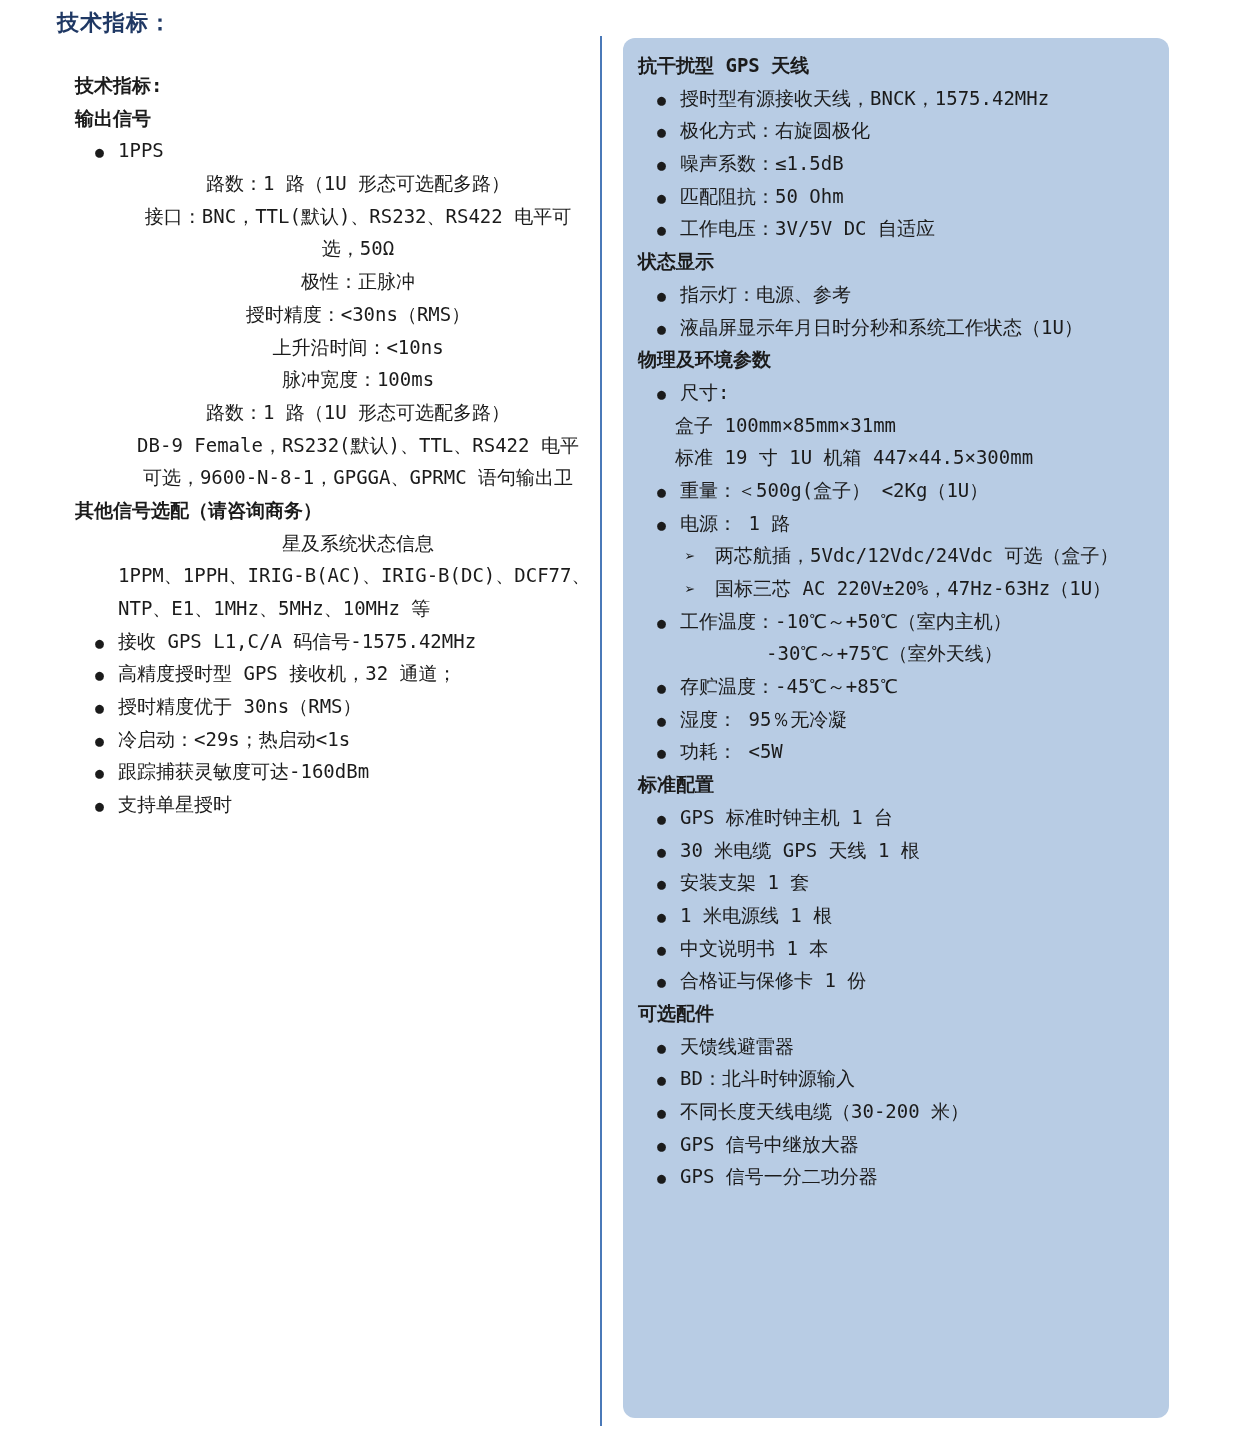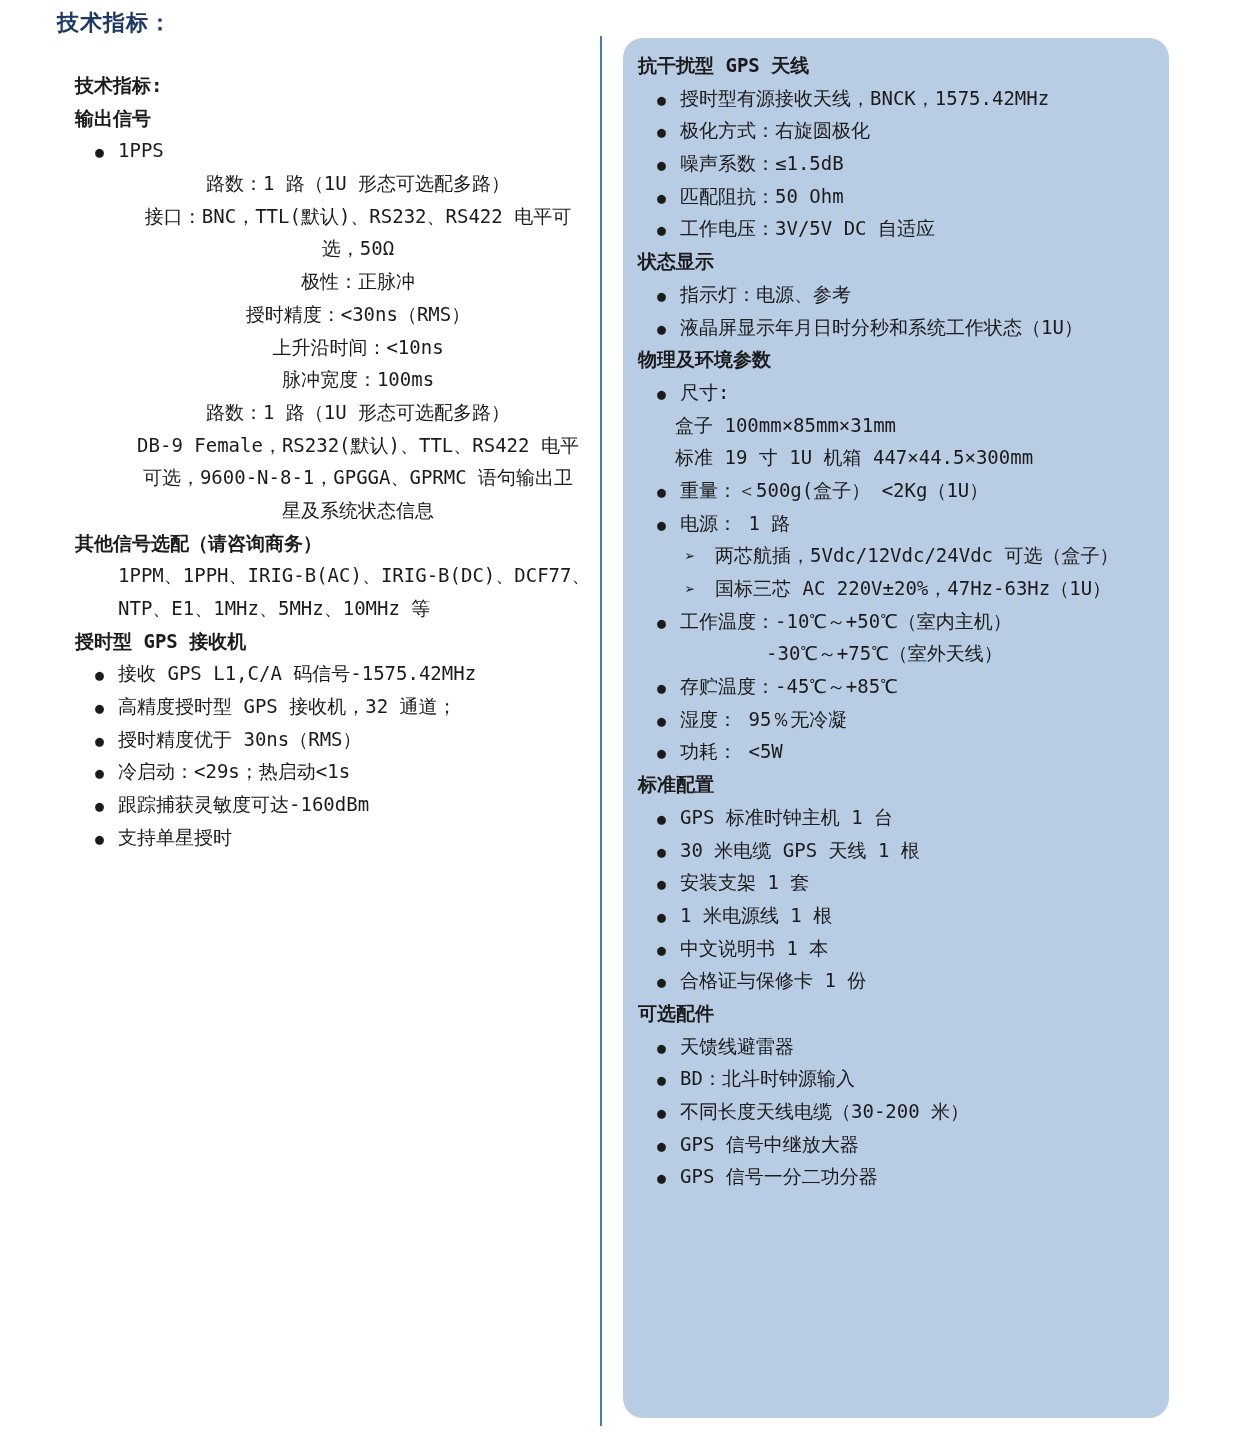"抗干扰型 GPS 天线" .panel { border-radius: 20px -> 12px }
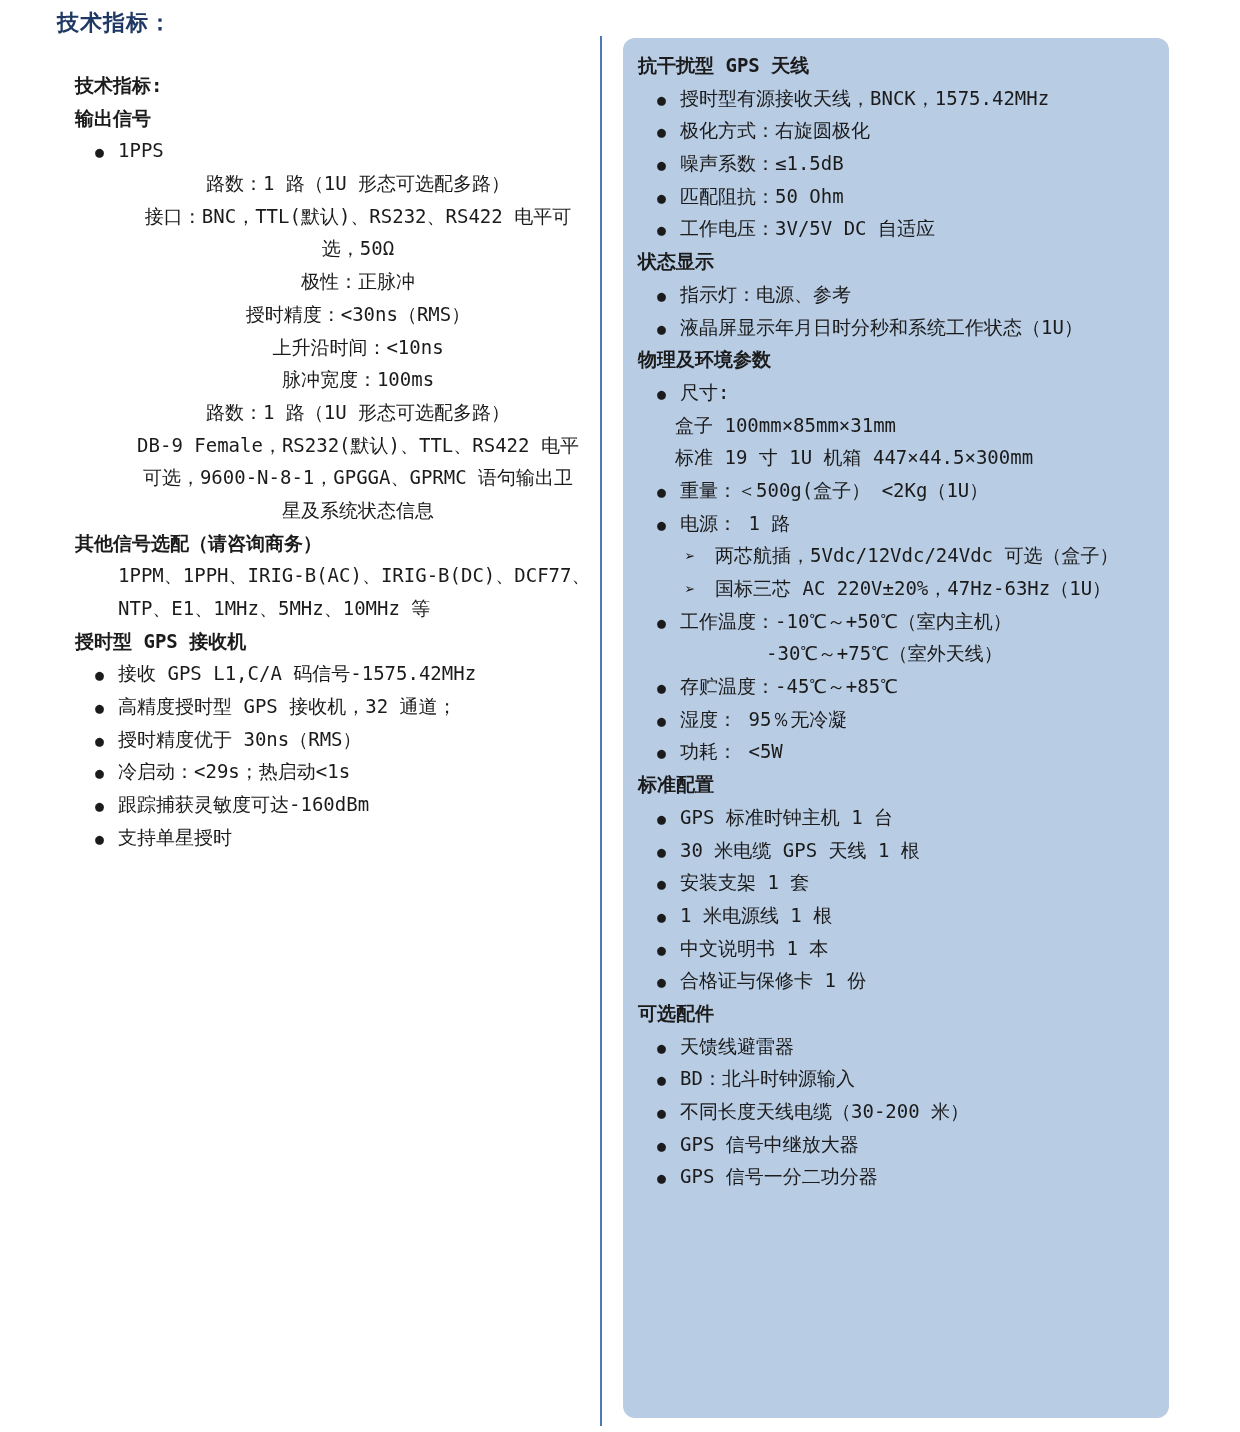"星及系统状态信息" div.line { order: before "其他信号选配（请咨询商务）" -> after "其他信号选配（请咨询商务）" }
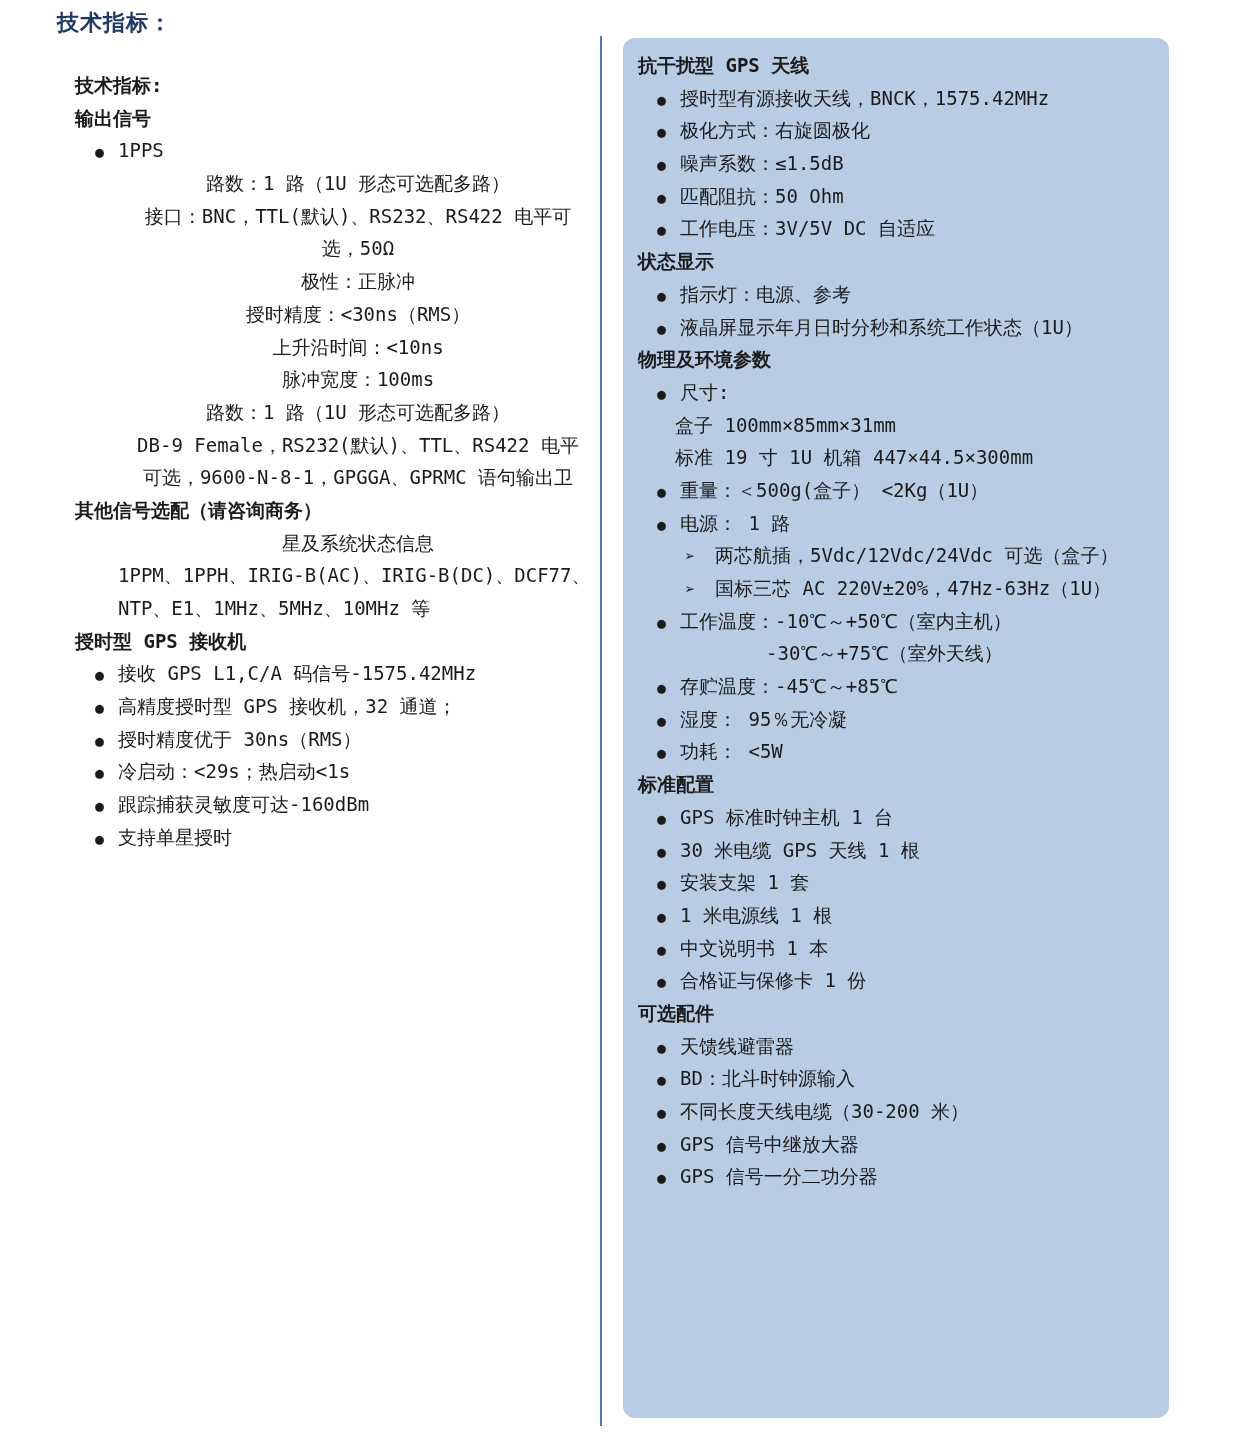"授时型 GPS 接收机" div.line { html: <div><span>授时型 GPS 接收机</span></div> -> none }
